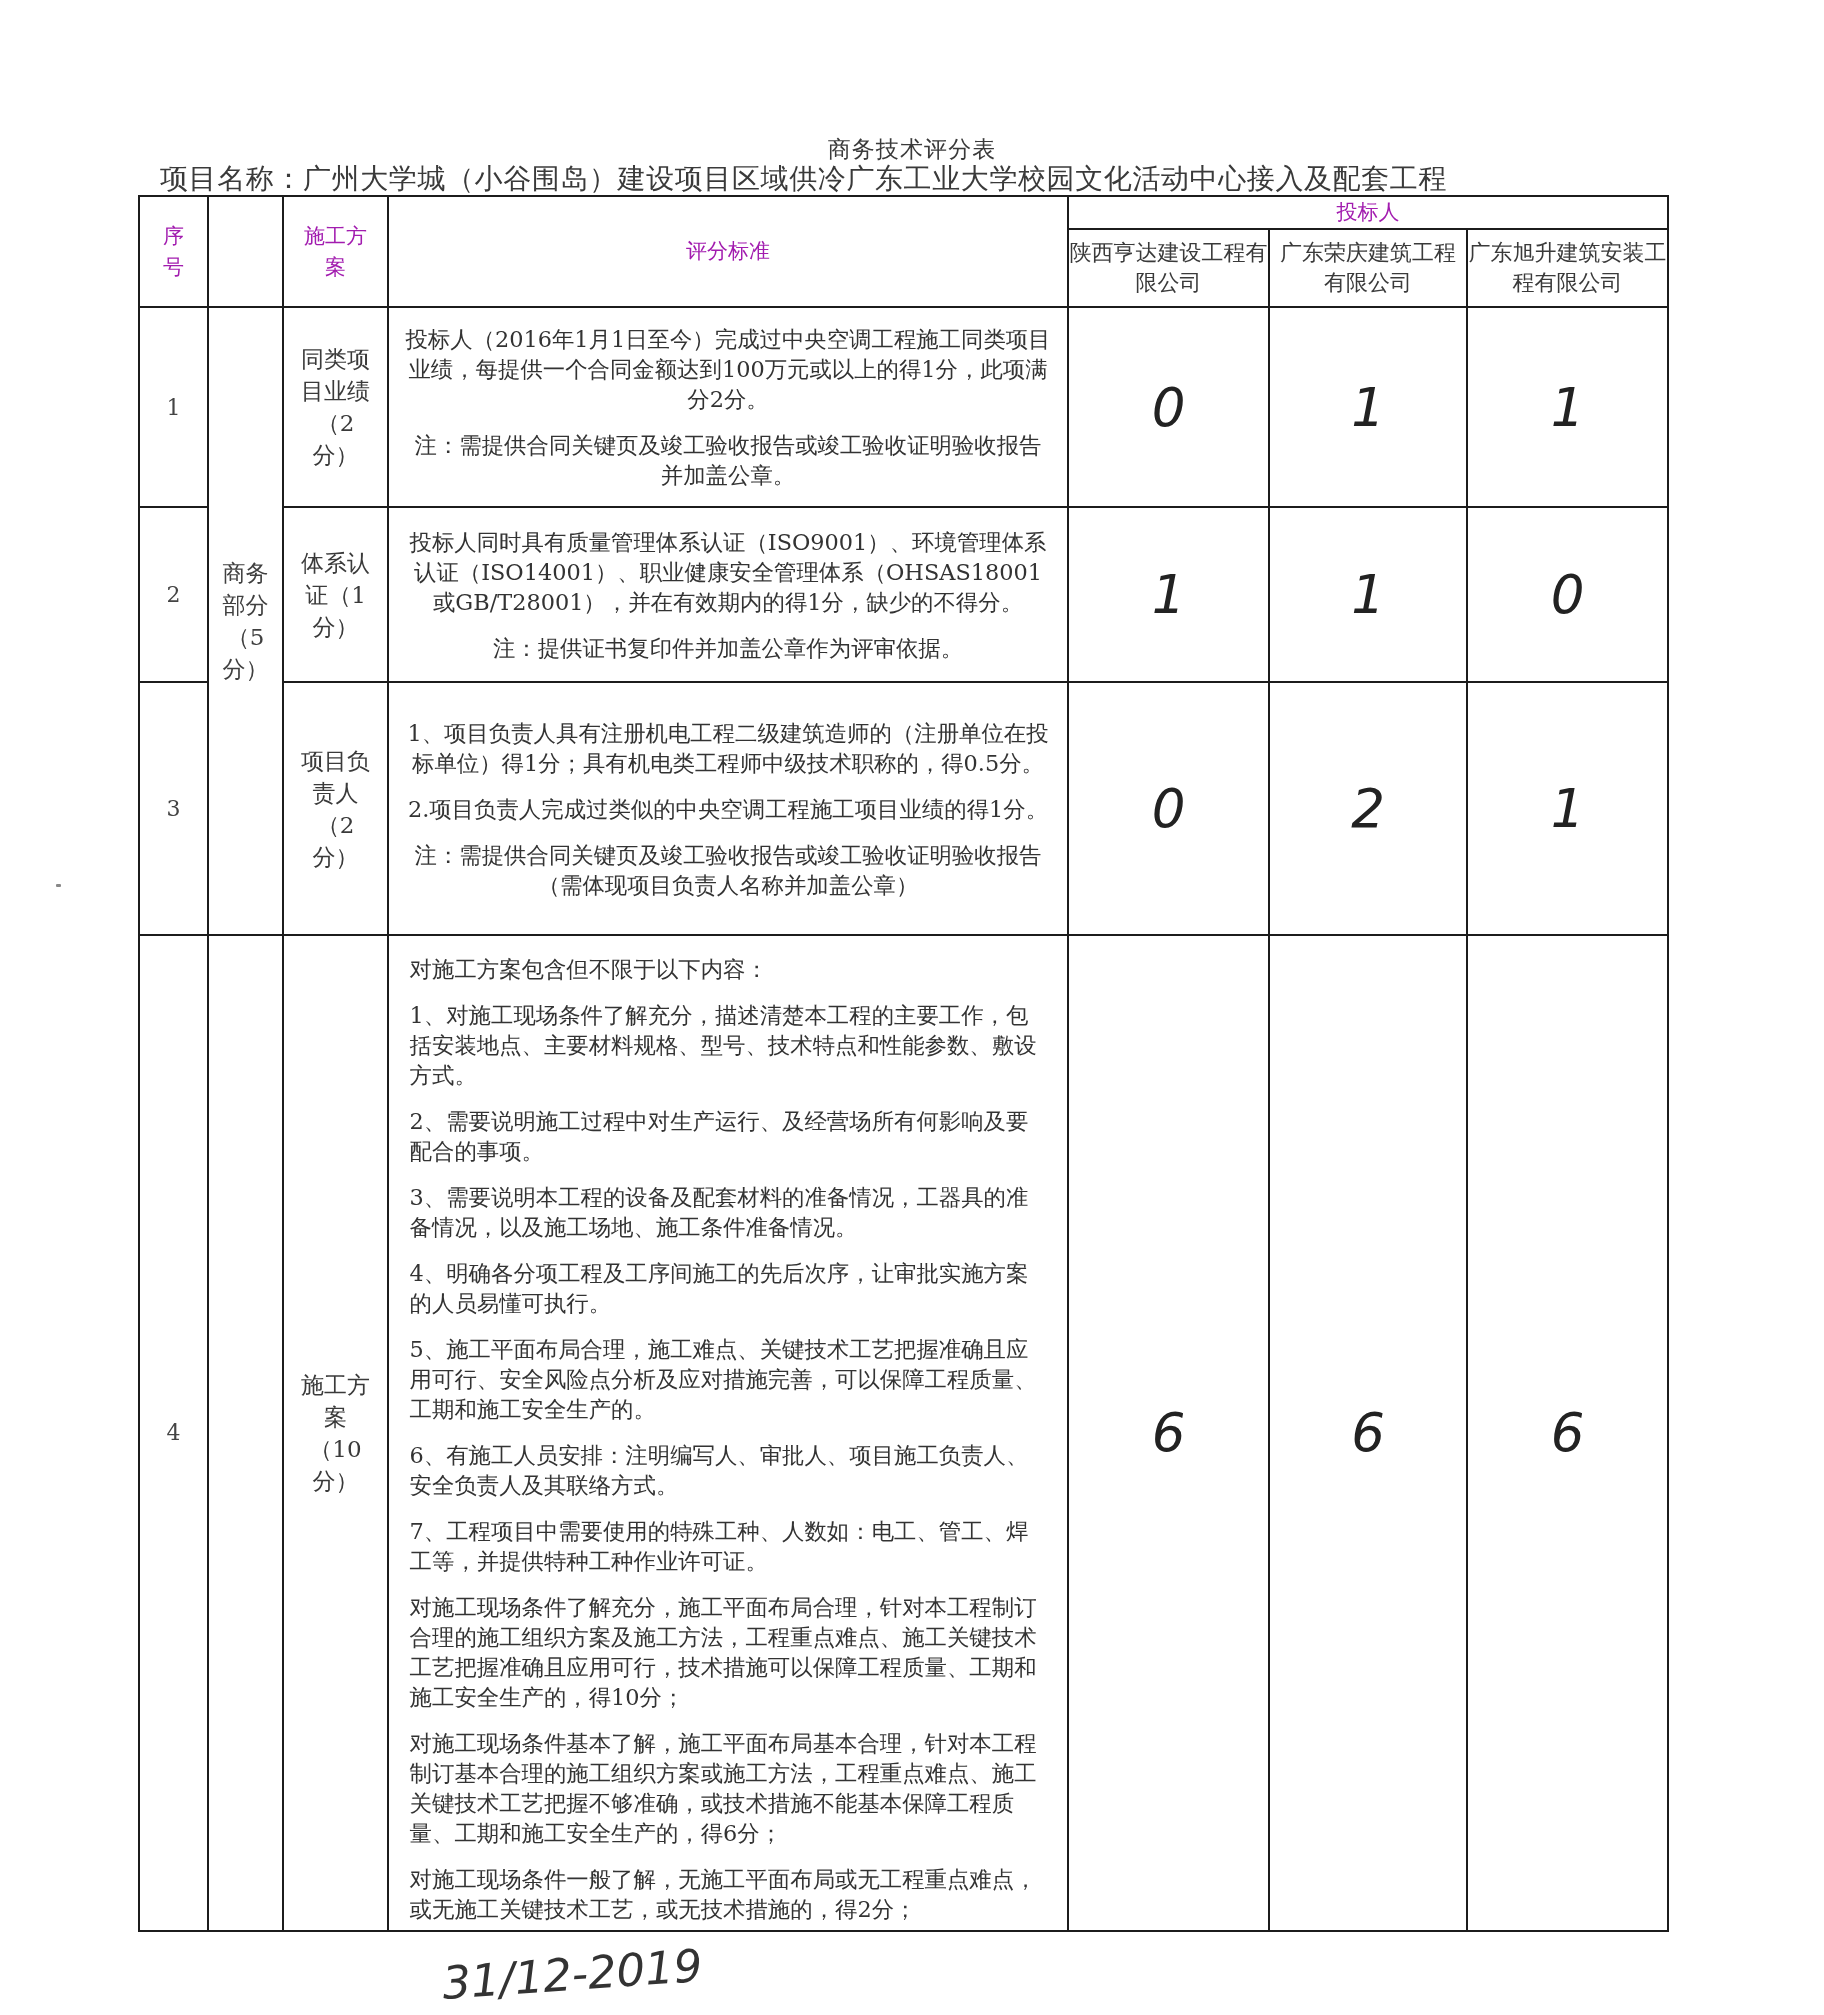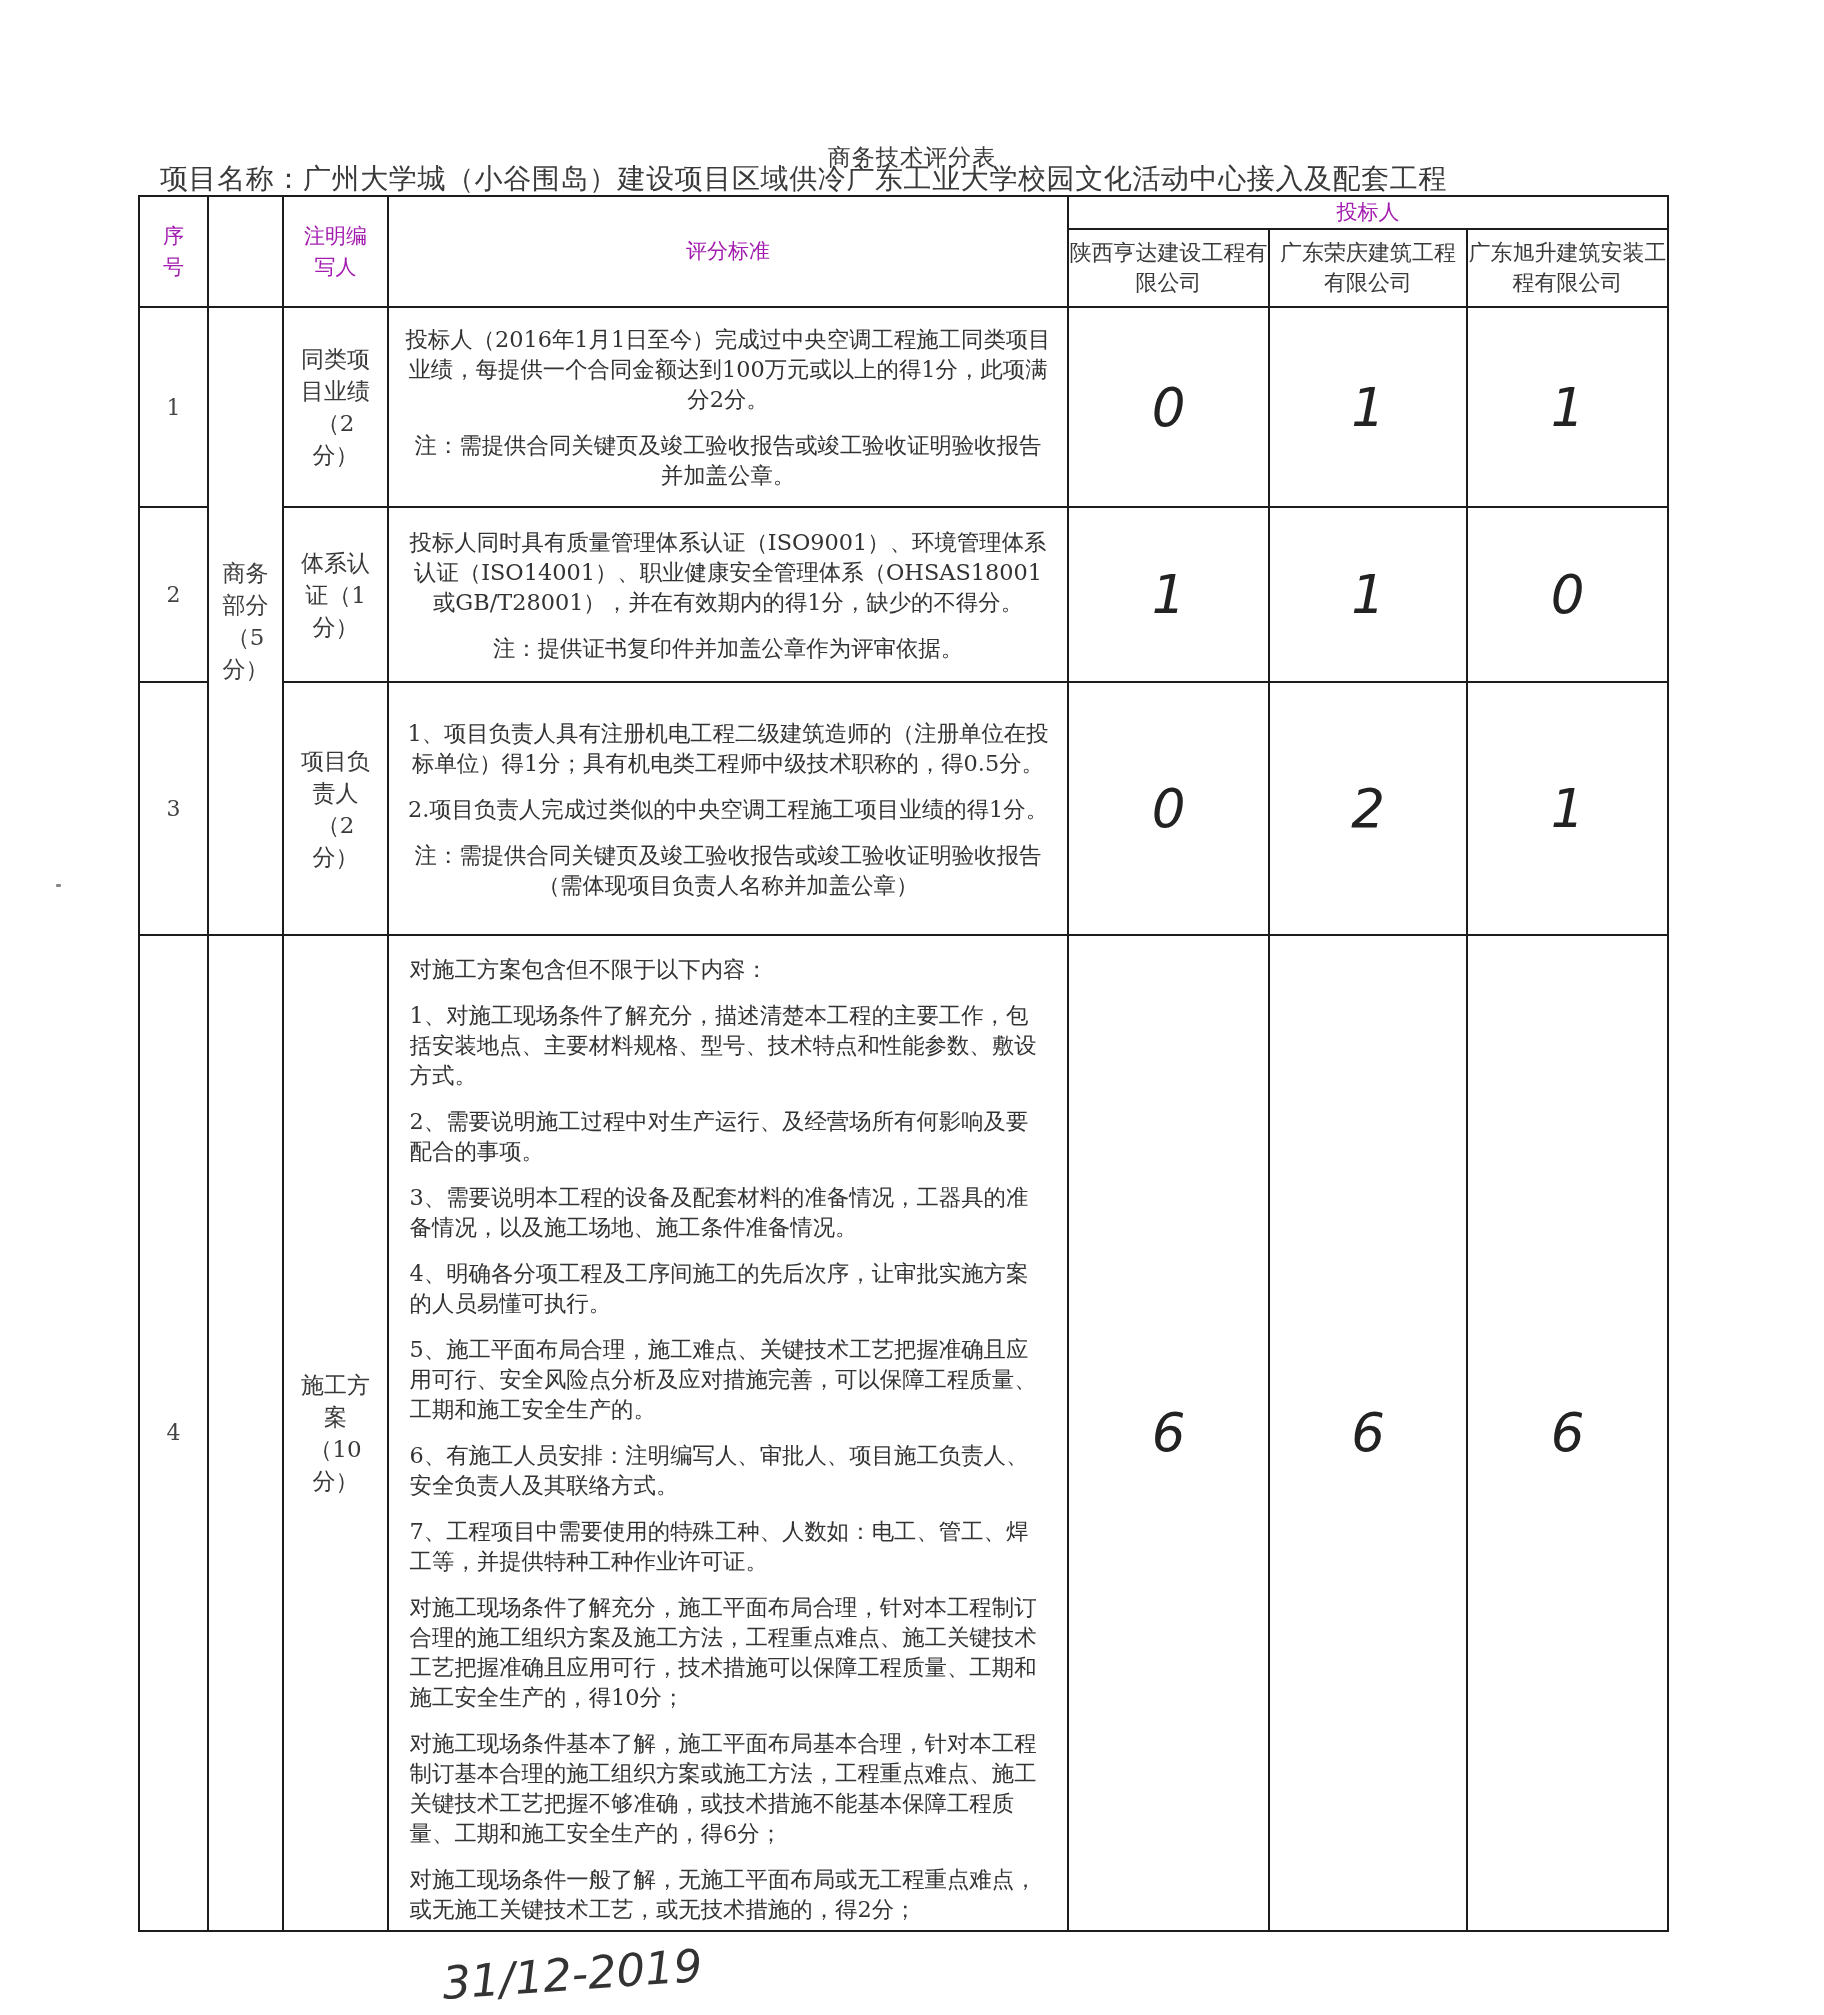"商务技术评分表" .title { top: 142px -> 134px }
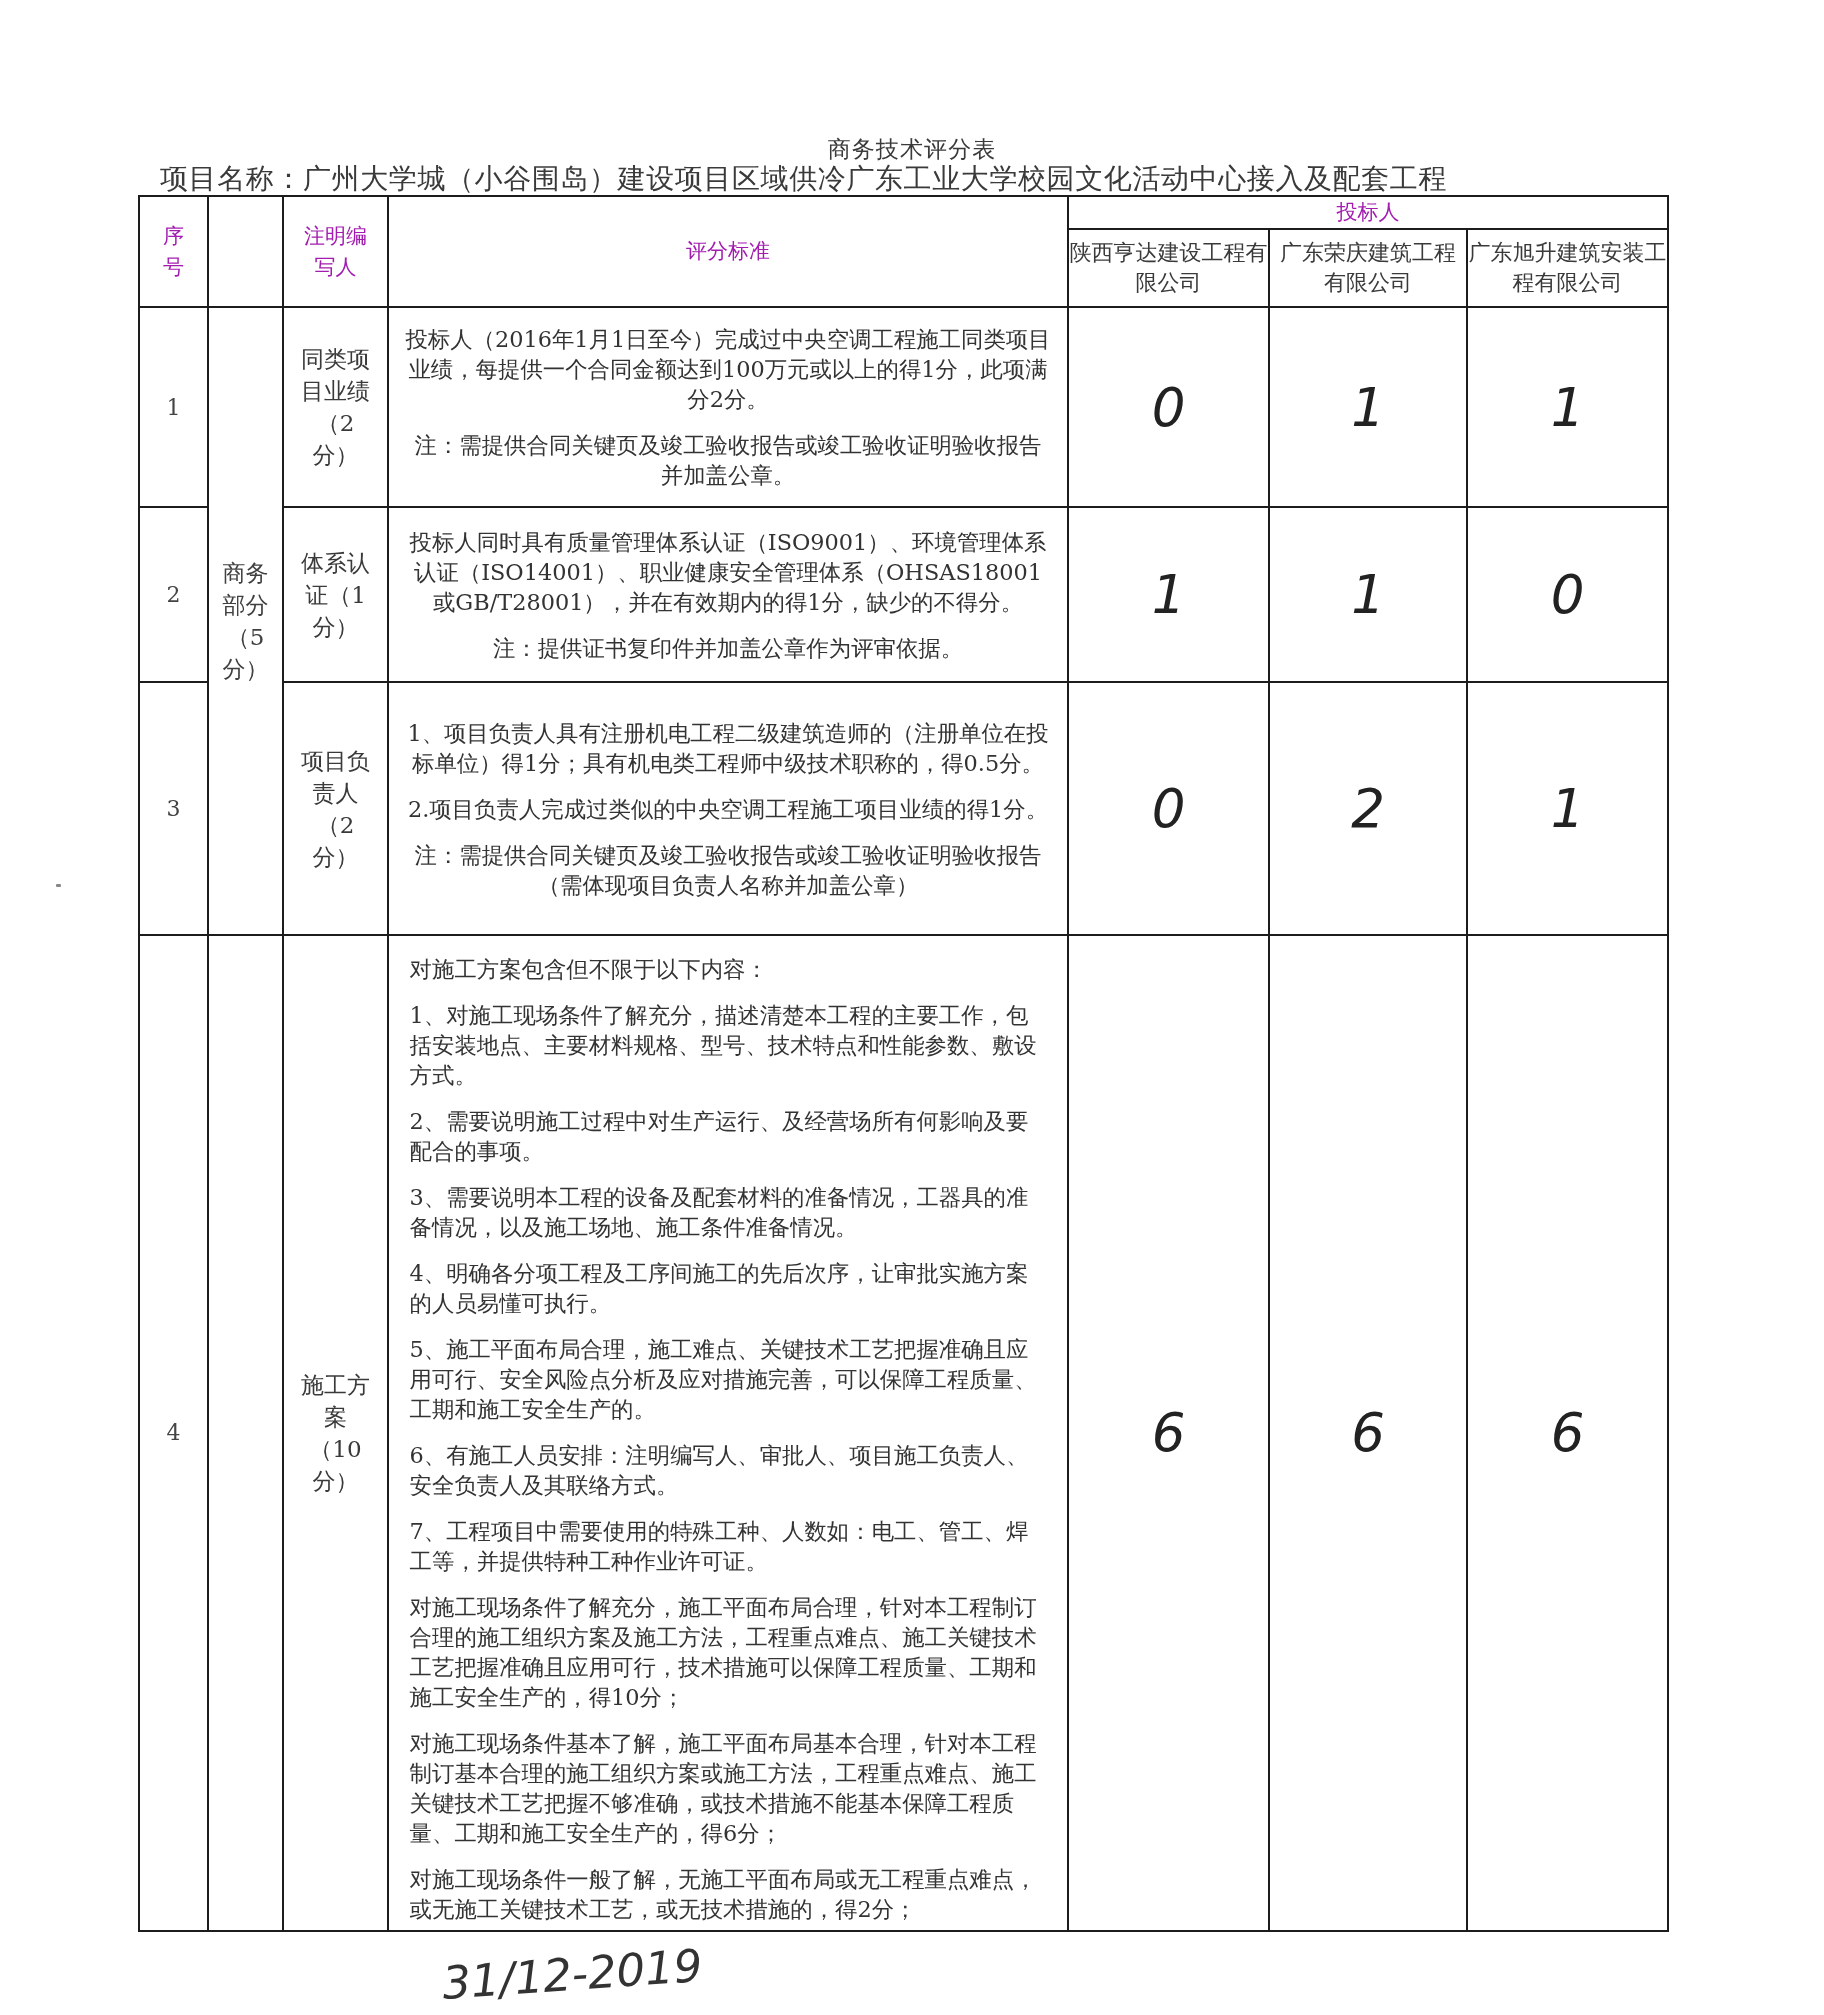"注明编写人" span { text: 注明编写人 -> 施工方案 }
